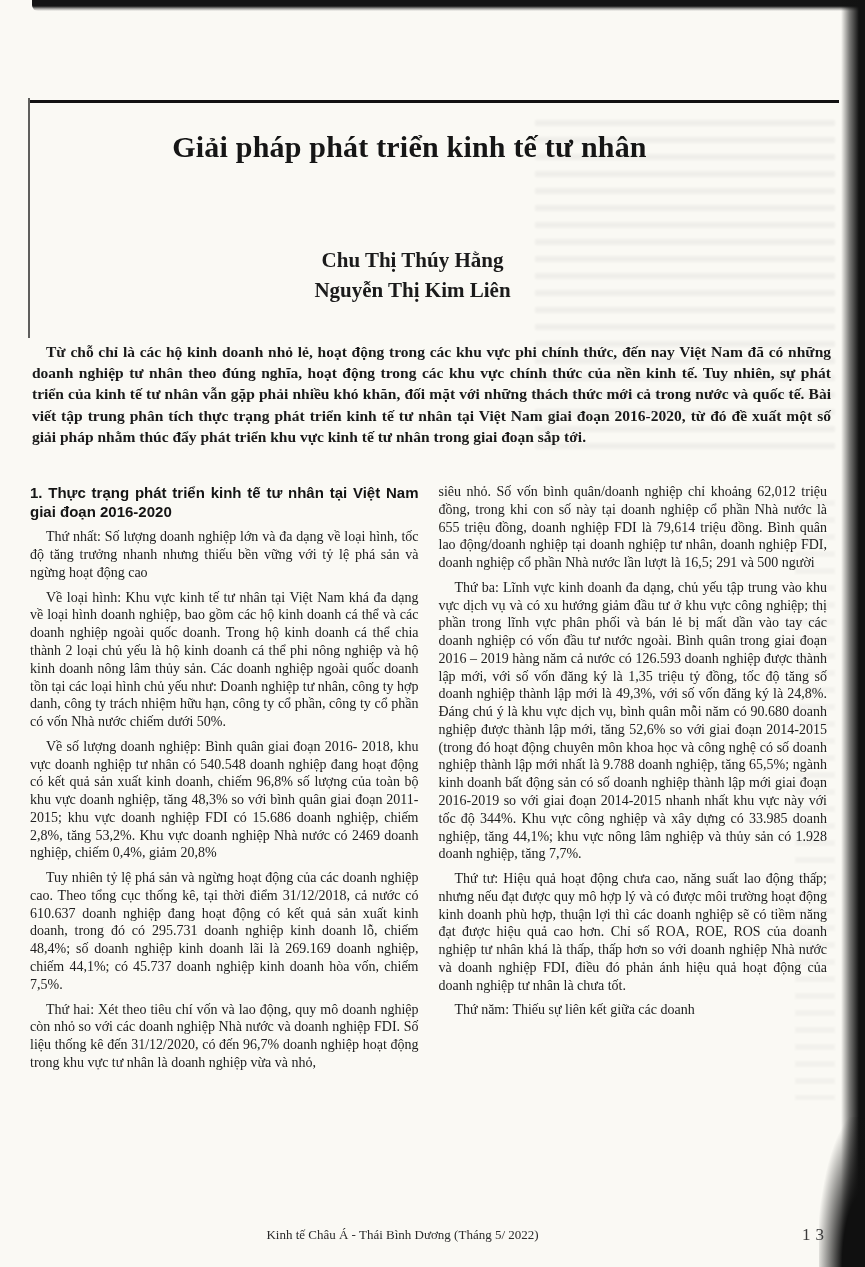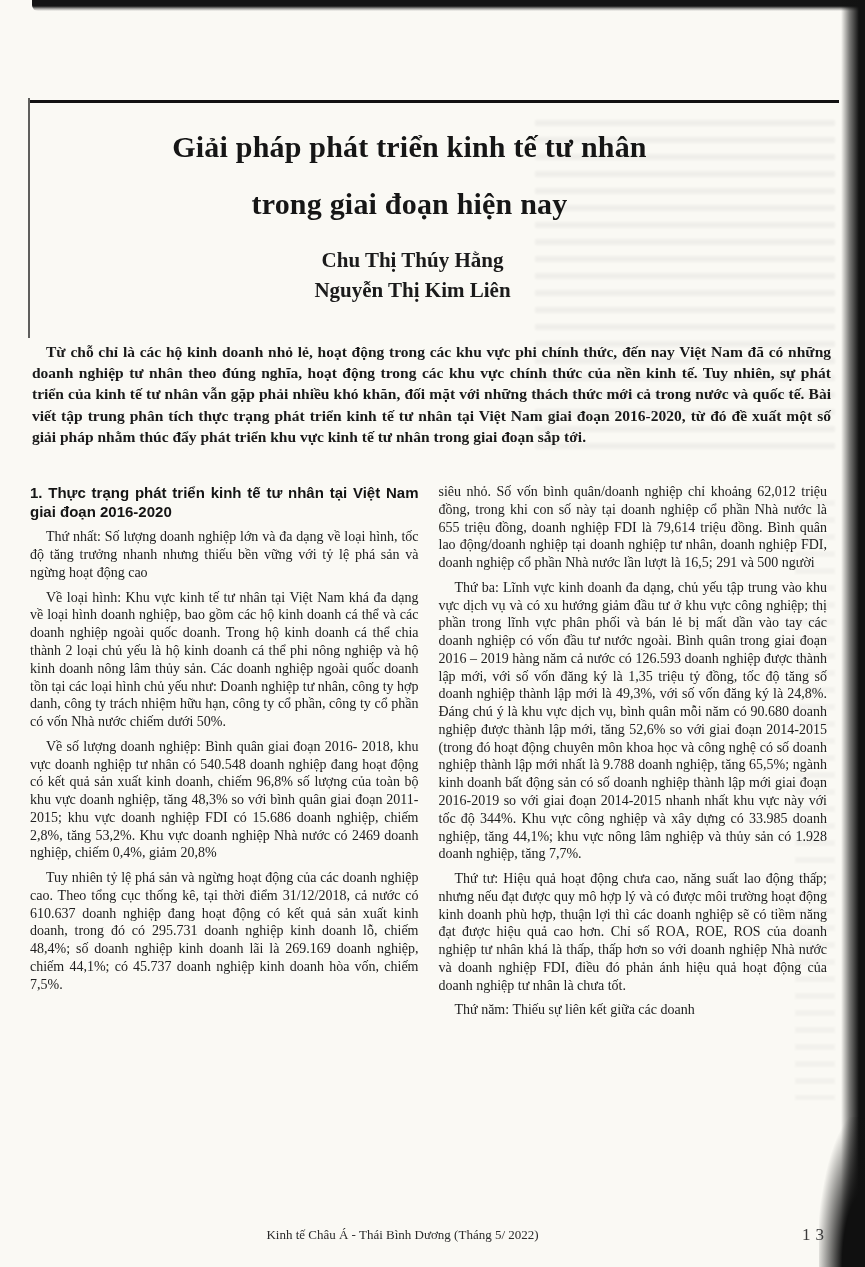"trong giai đoạn hiện nay" span.line { html: <span>trong giai đoạn hiện nay</span> -> none }
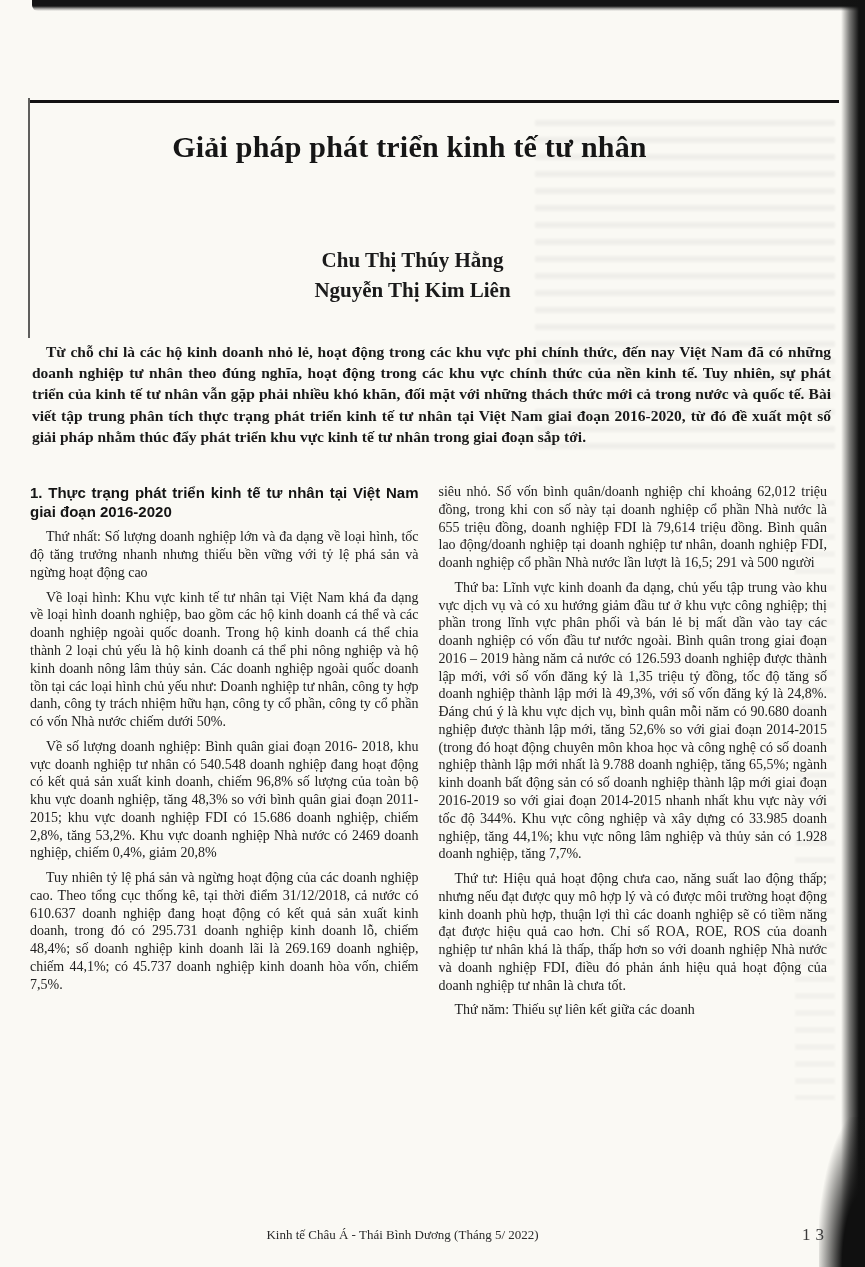"Thứ hai: Xét theo tiêu" p { html: none -> <p>Thứ hai: Xét theo tiêu chí vốn và lao động, quy mô doanh nghiệp còn nhỏ so với các doanh nghiệp Nhà nước và doanh nghiệp FDI. Số liệu thống kê đến 31/12/2020, có đến 96,7% doanh nghiệp hoạt động trong khu vực tư nhân là doanh nghiệp vừa và nhỏ,</p> }
